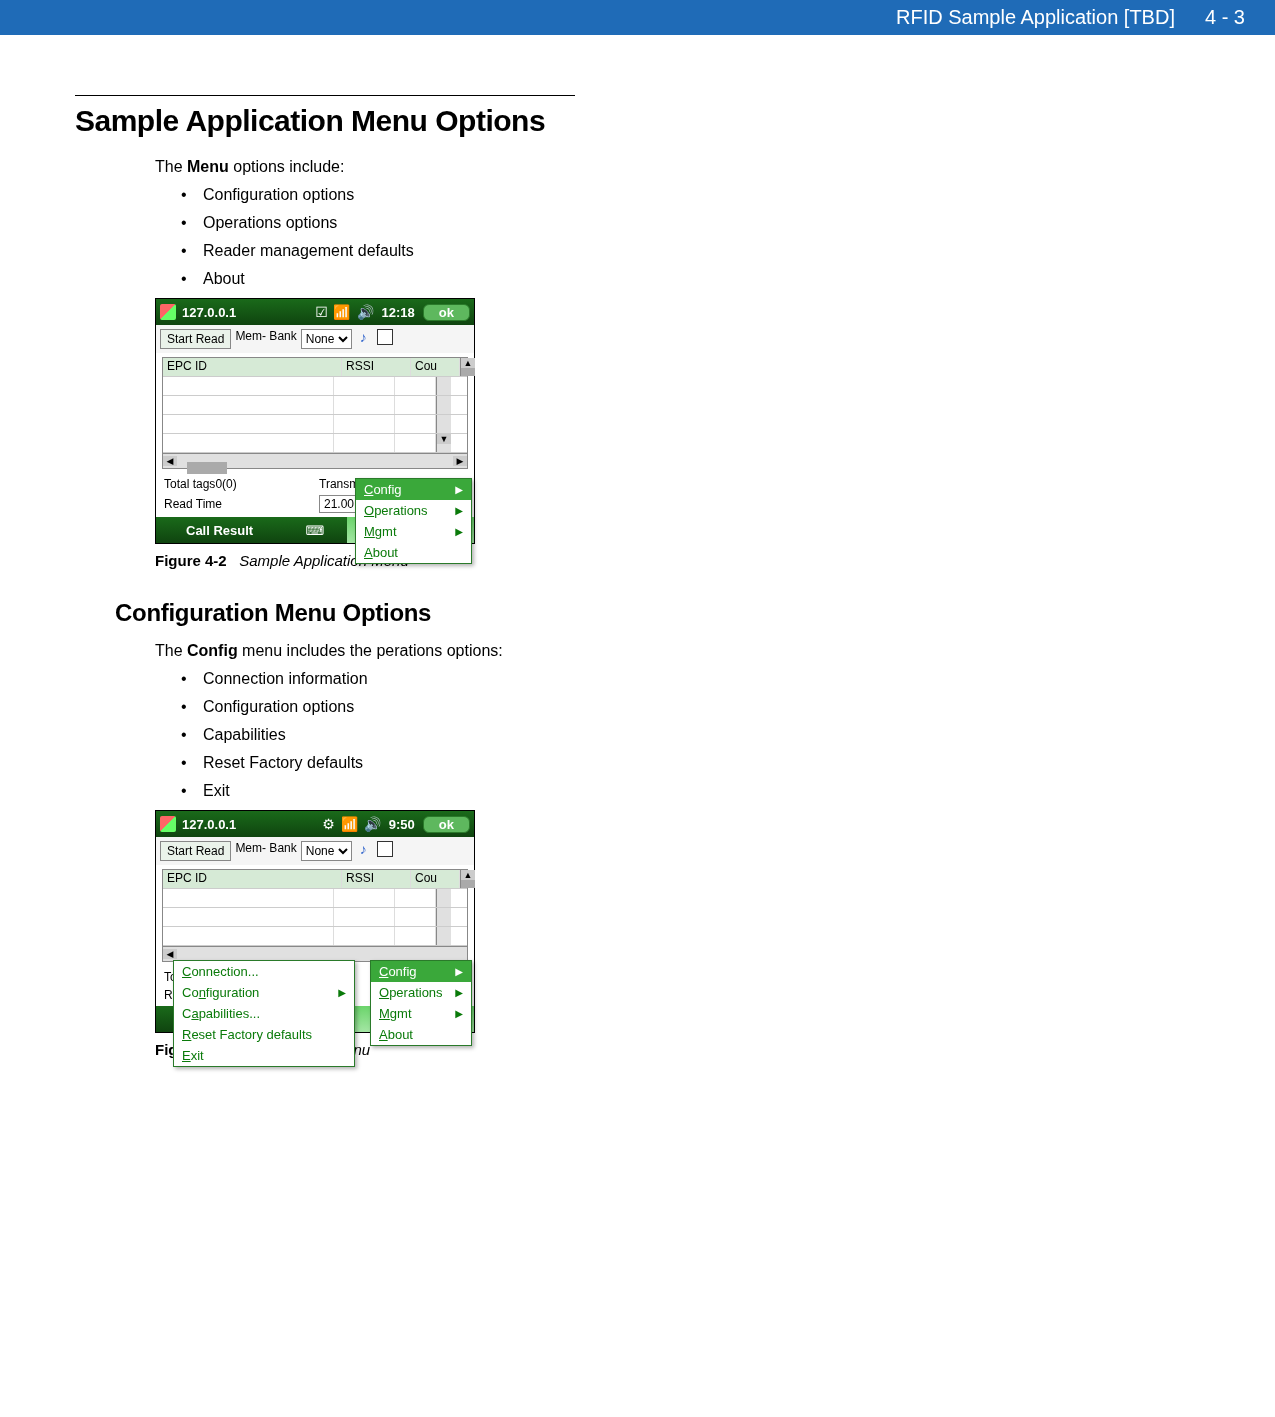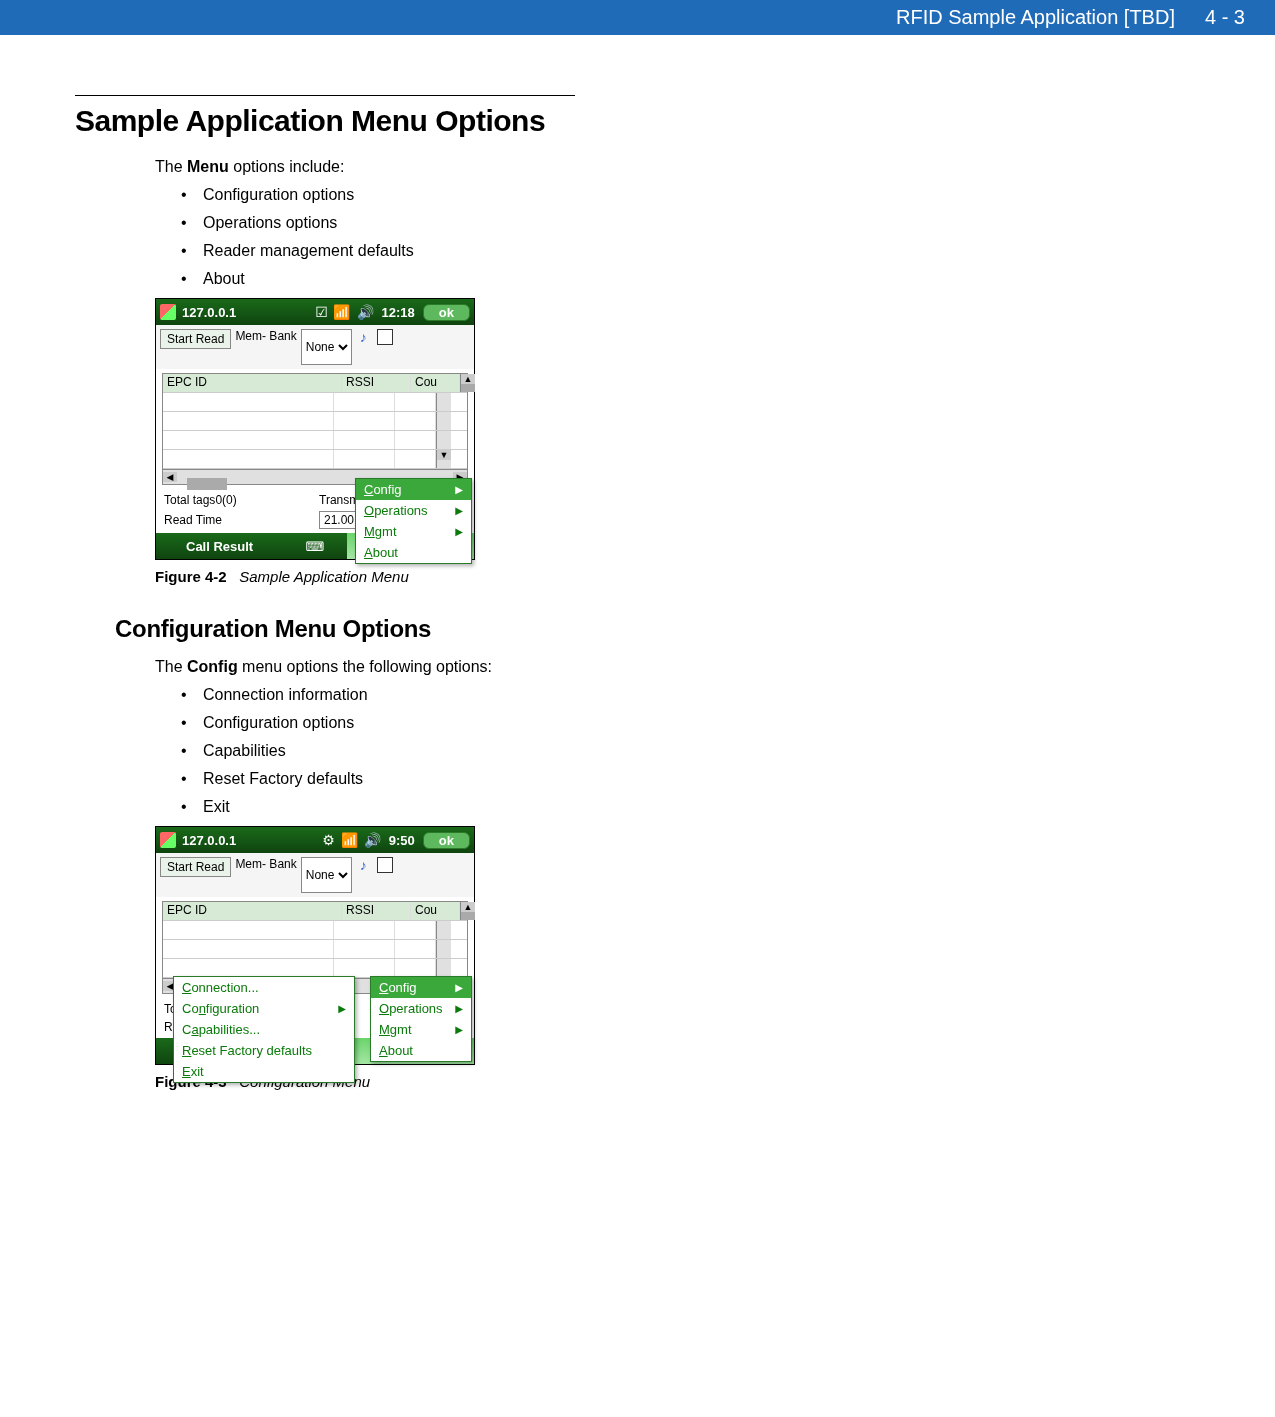"None" .shot-toolbar select { height: 36px -> 20px }
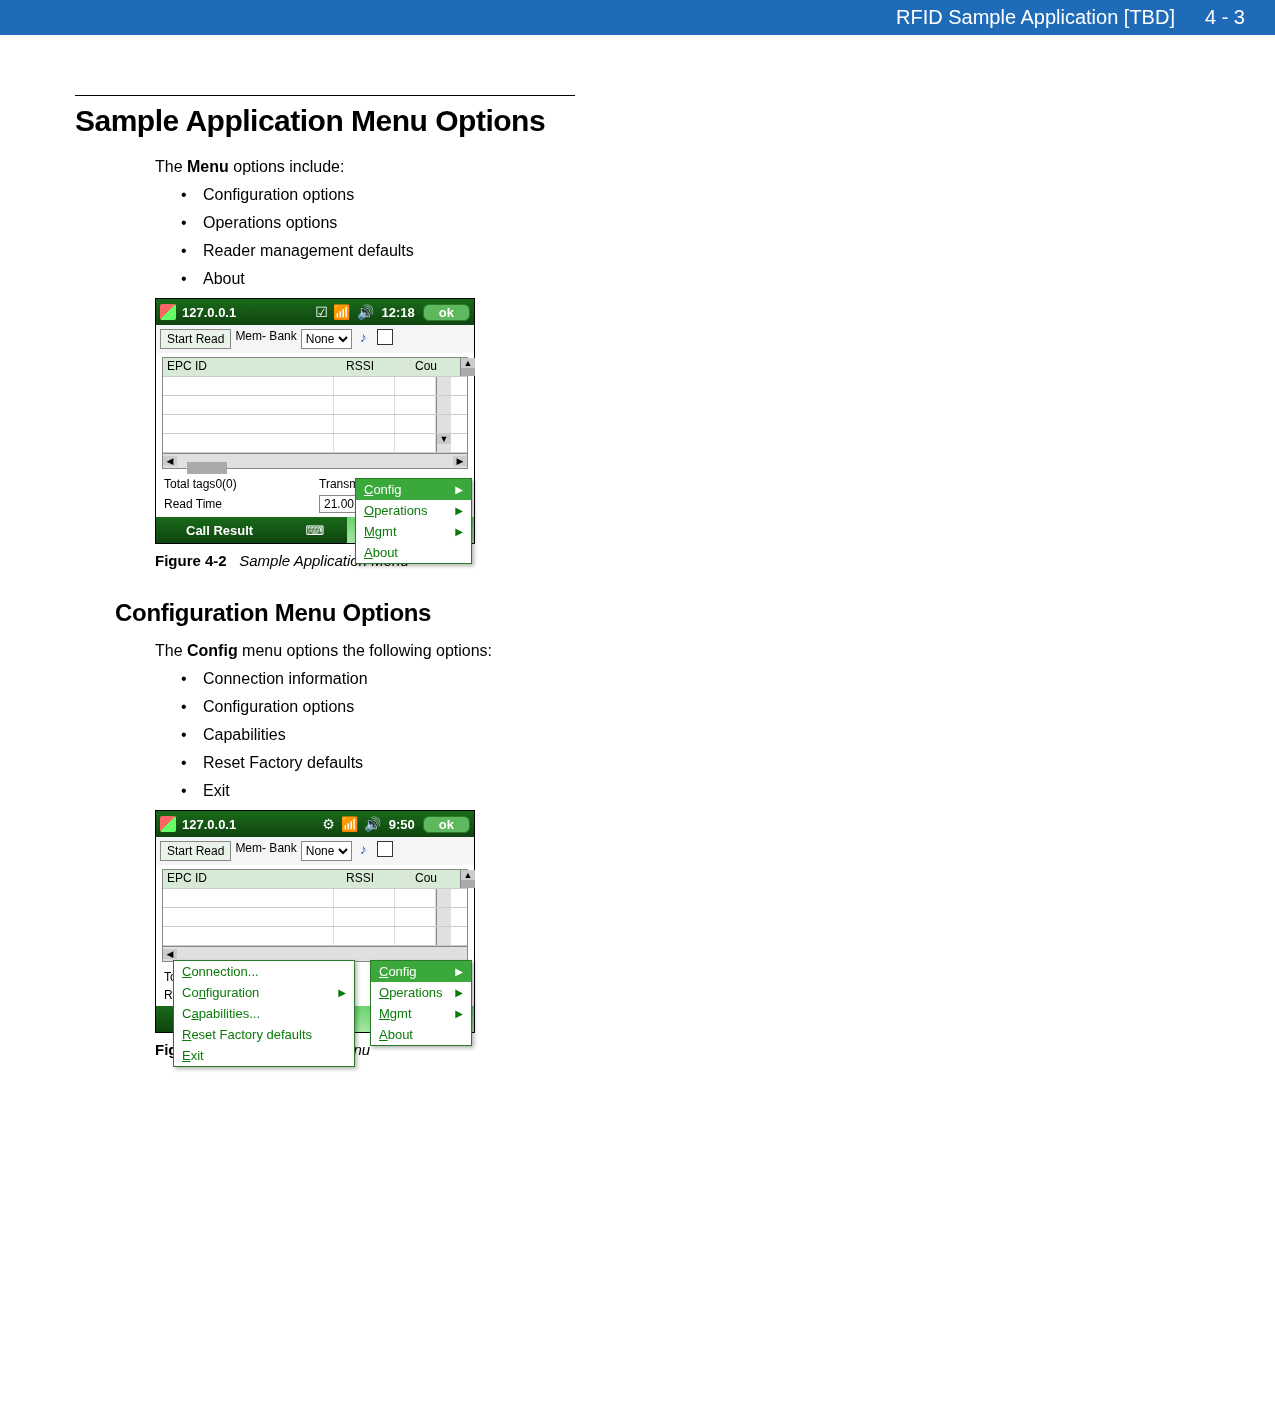"menu options the following options:" span { text: options the following -> includes the perations }
